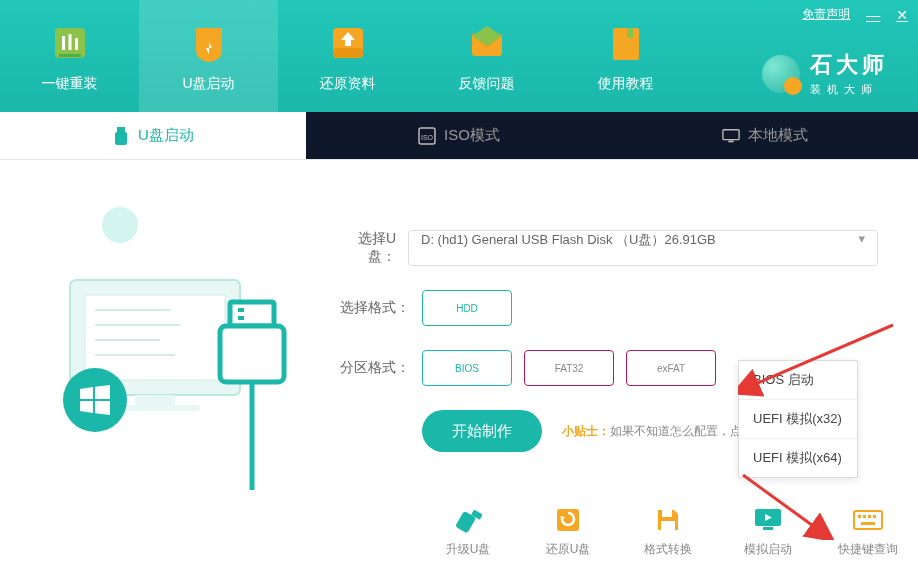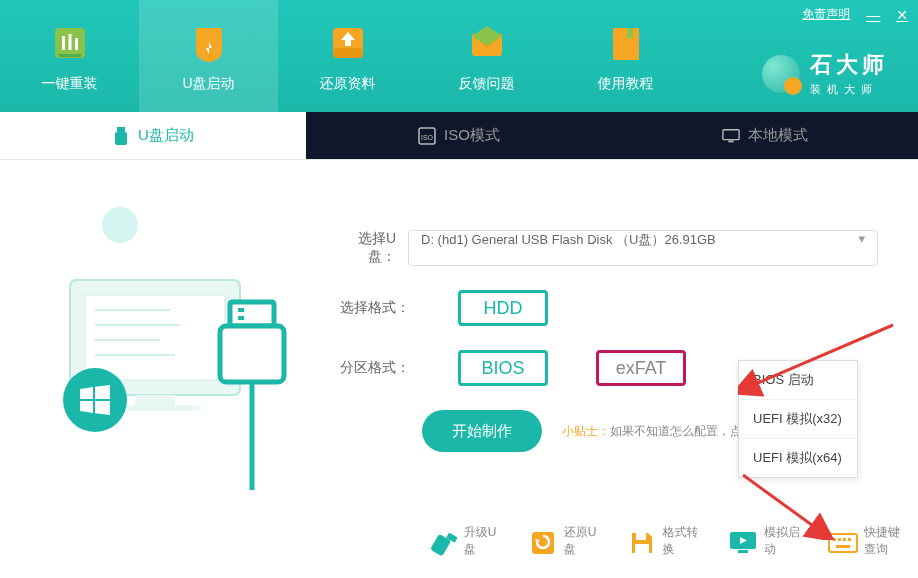"HDD" .option-btn { border: 3px solid #be185d -> 1px solid #be185d; font-size: 18px -> 10px; margin-left: 36px -> none }
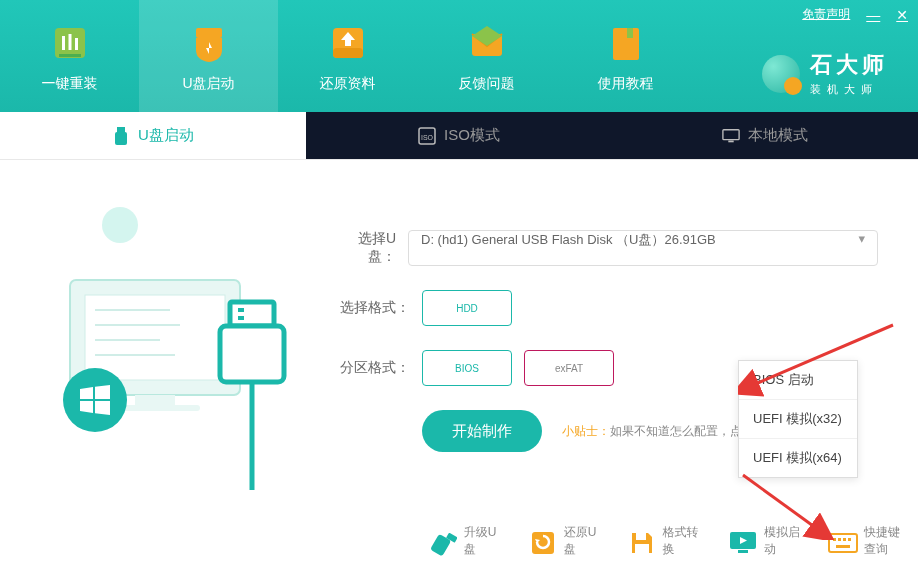"FAT32" button.option-btn { html: none -> <button>FAT32</button> }
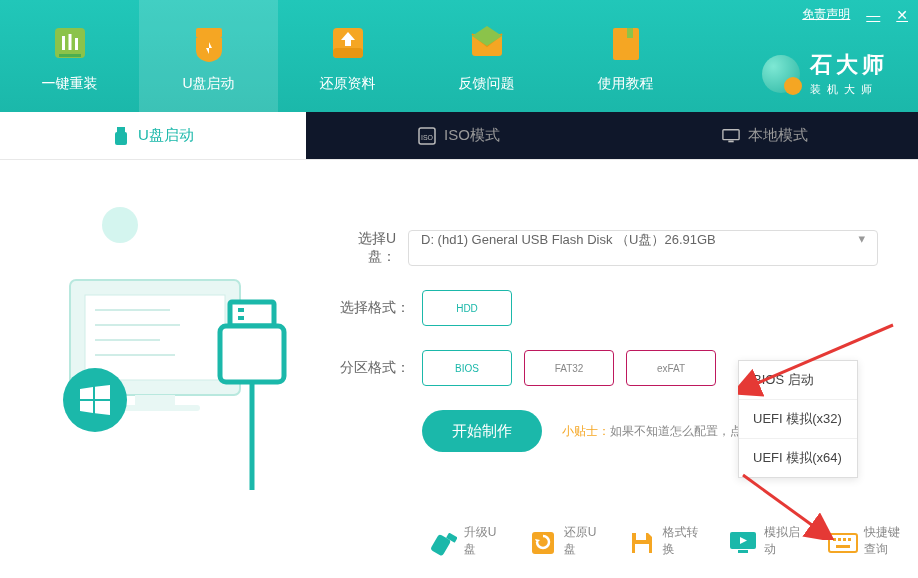"小贴士：" .tip-label { font-weight: none -> bold }
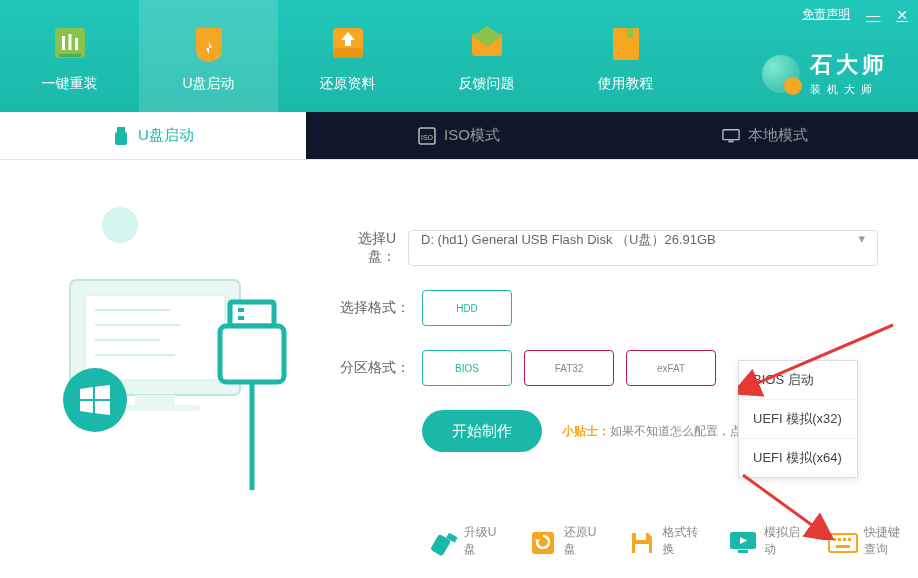"升级U盘" .tool-item { align-items: flex-end -> center; flex-direction: row -> column }
